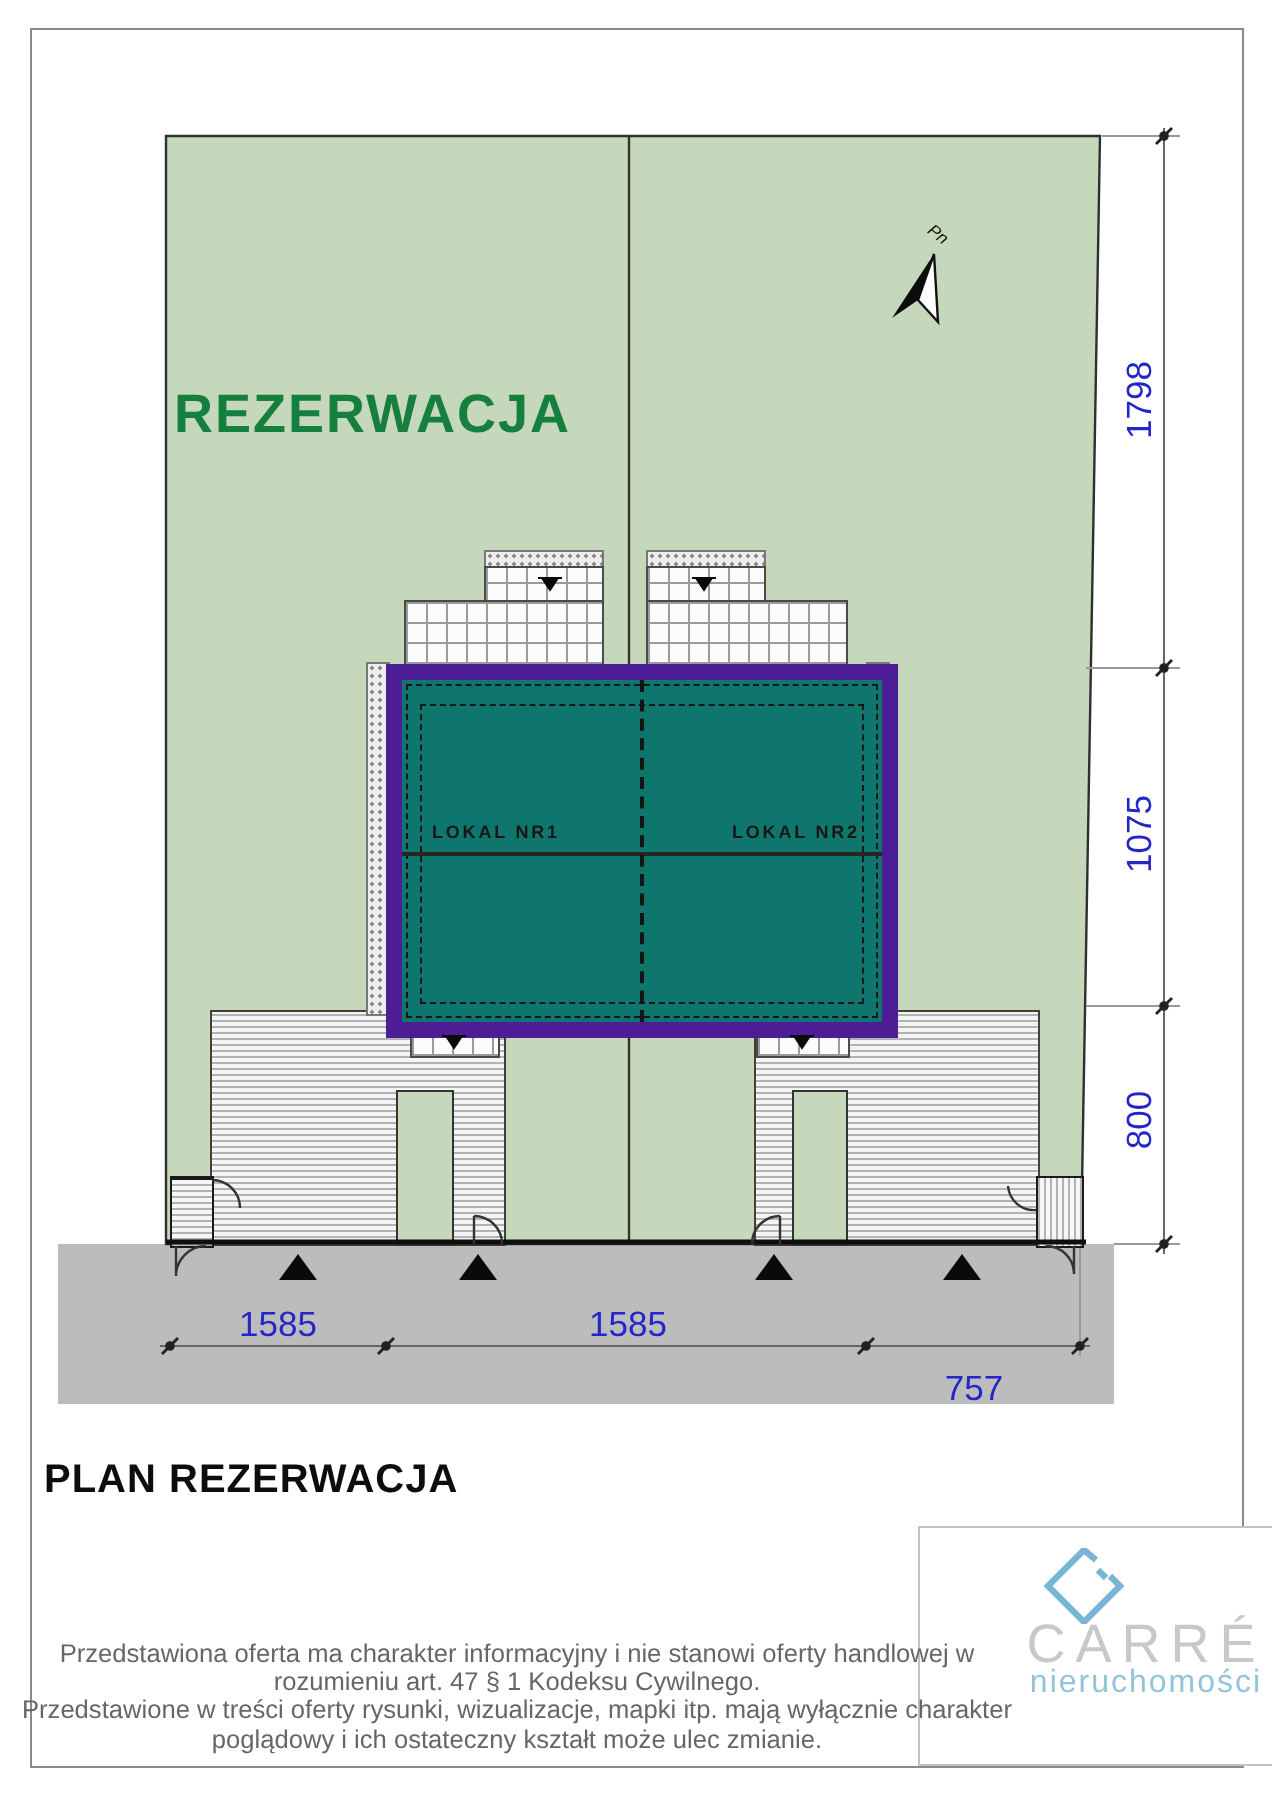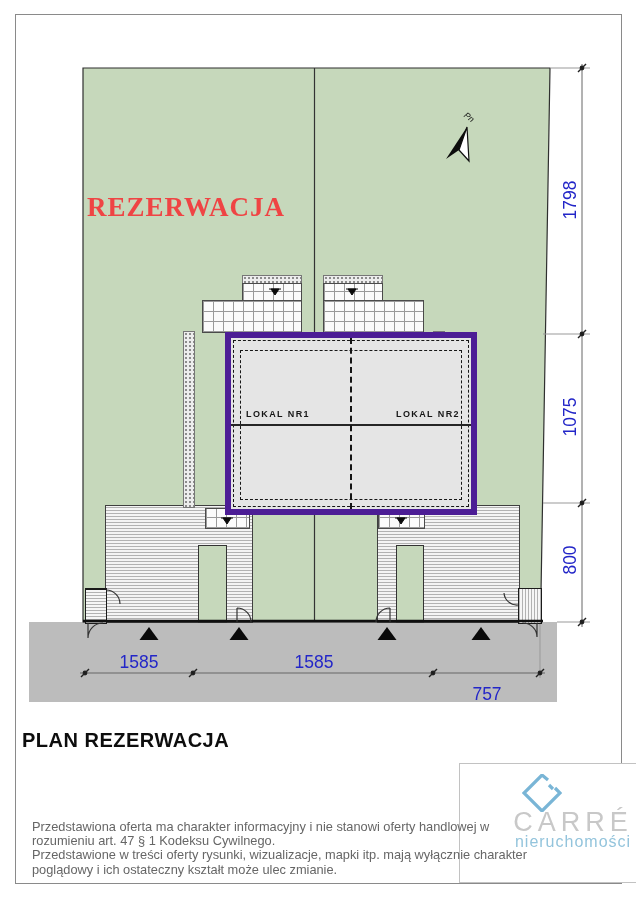"REZERWACJA" .rezerwacja { color: #ef4444 -> #15803d; font-family: Liberation Serif, serif -> Liberation Sans, sans-serif }
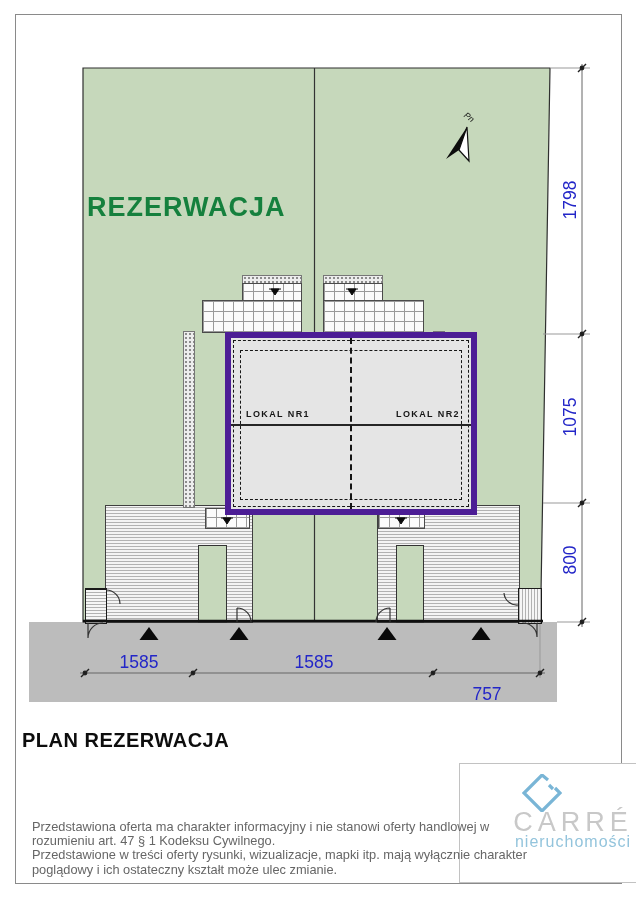"LOKAL NR1" .building { background: #e5e5e5 -> #0f766e; border: 6px solid #4c1d95 -> 8px solid #4c1d95; margin-left: 32px -> none }
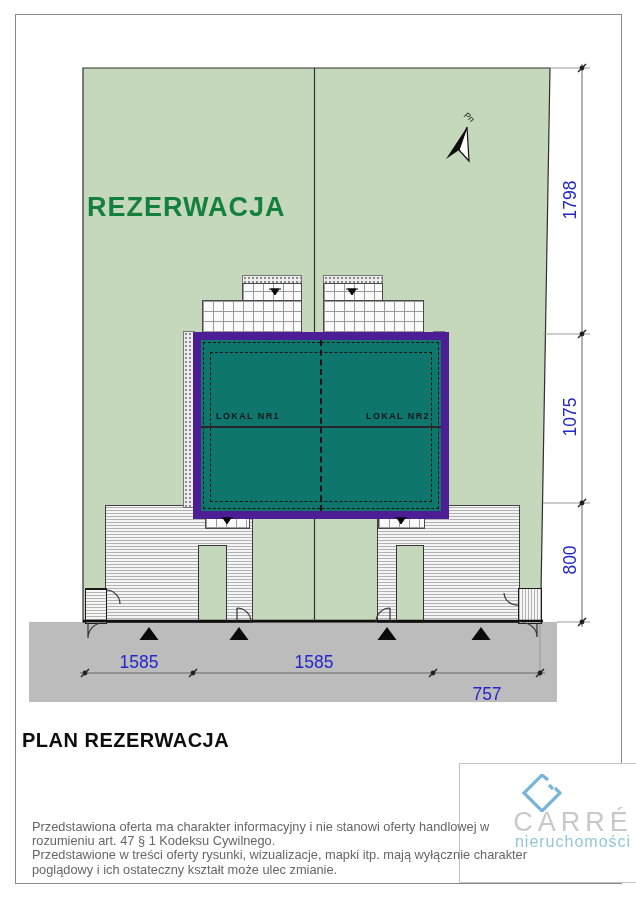"Przedstawiona oferta ma charakter" .disclaimer { left: 32px -> 11px; text-align: none -> center }
